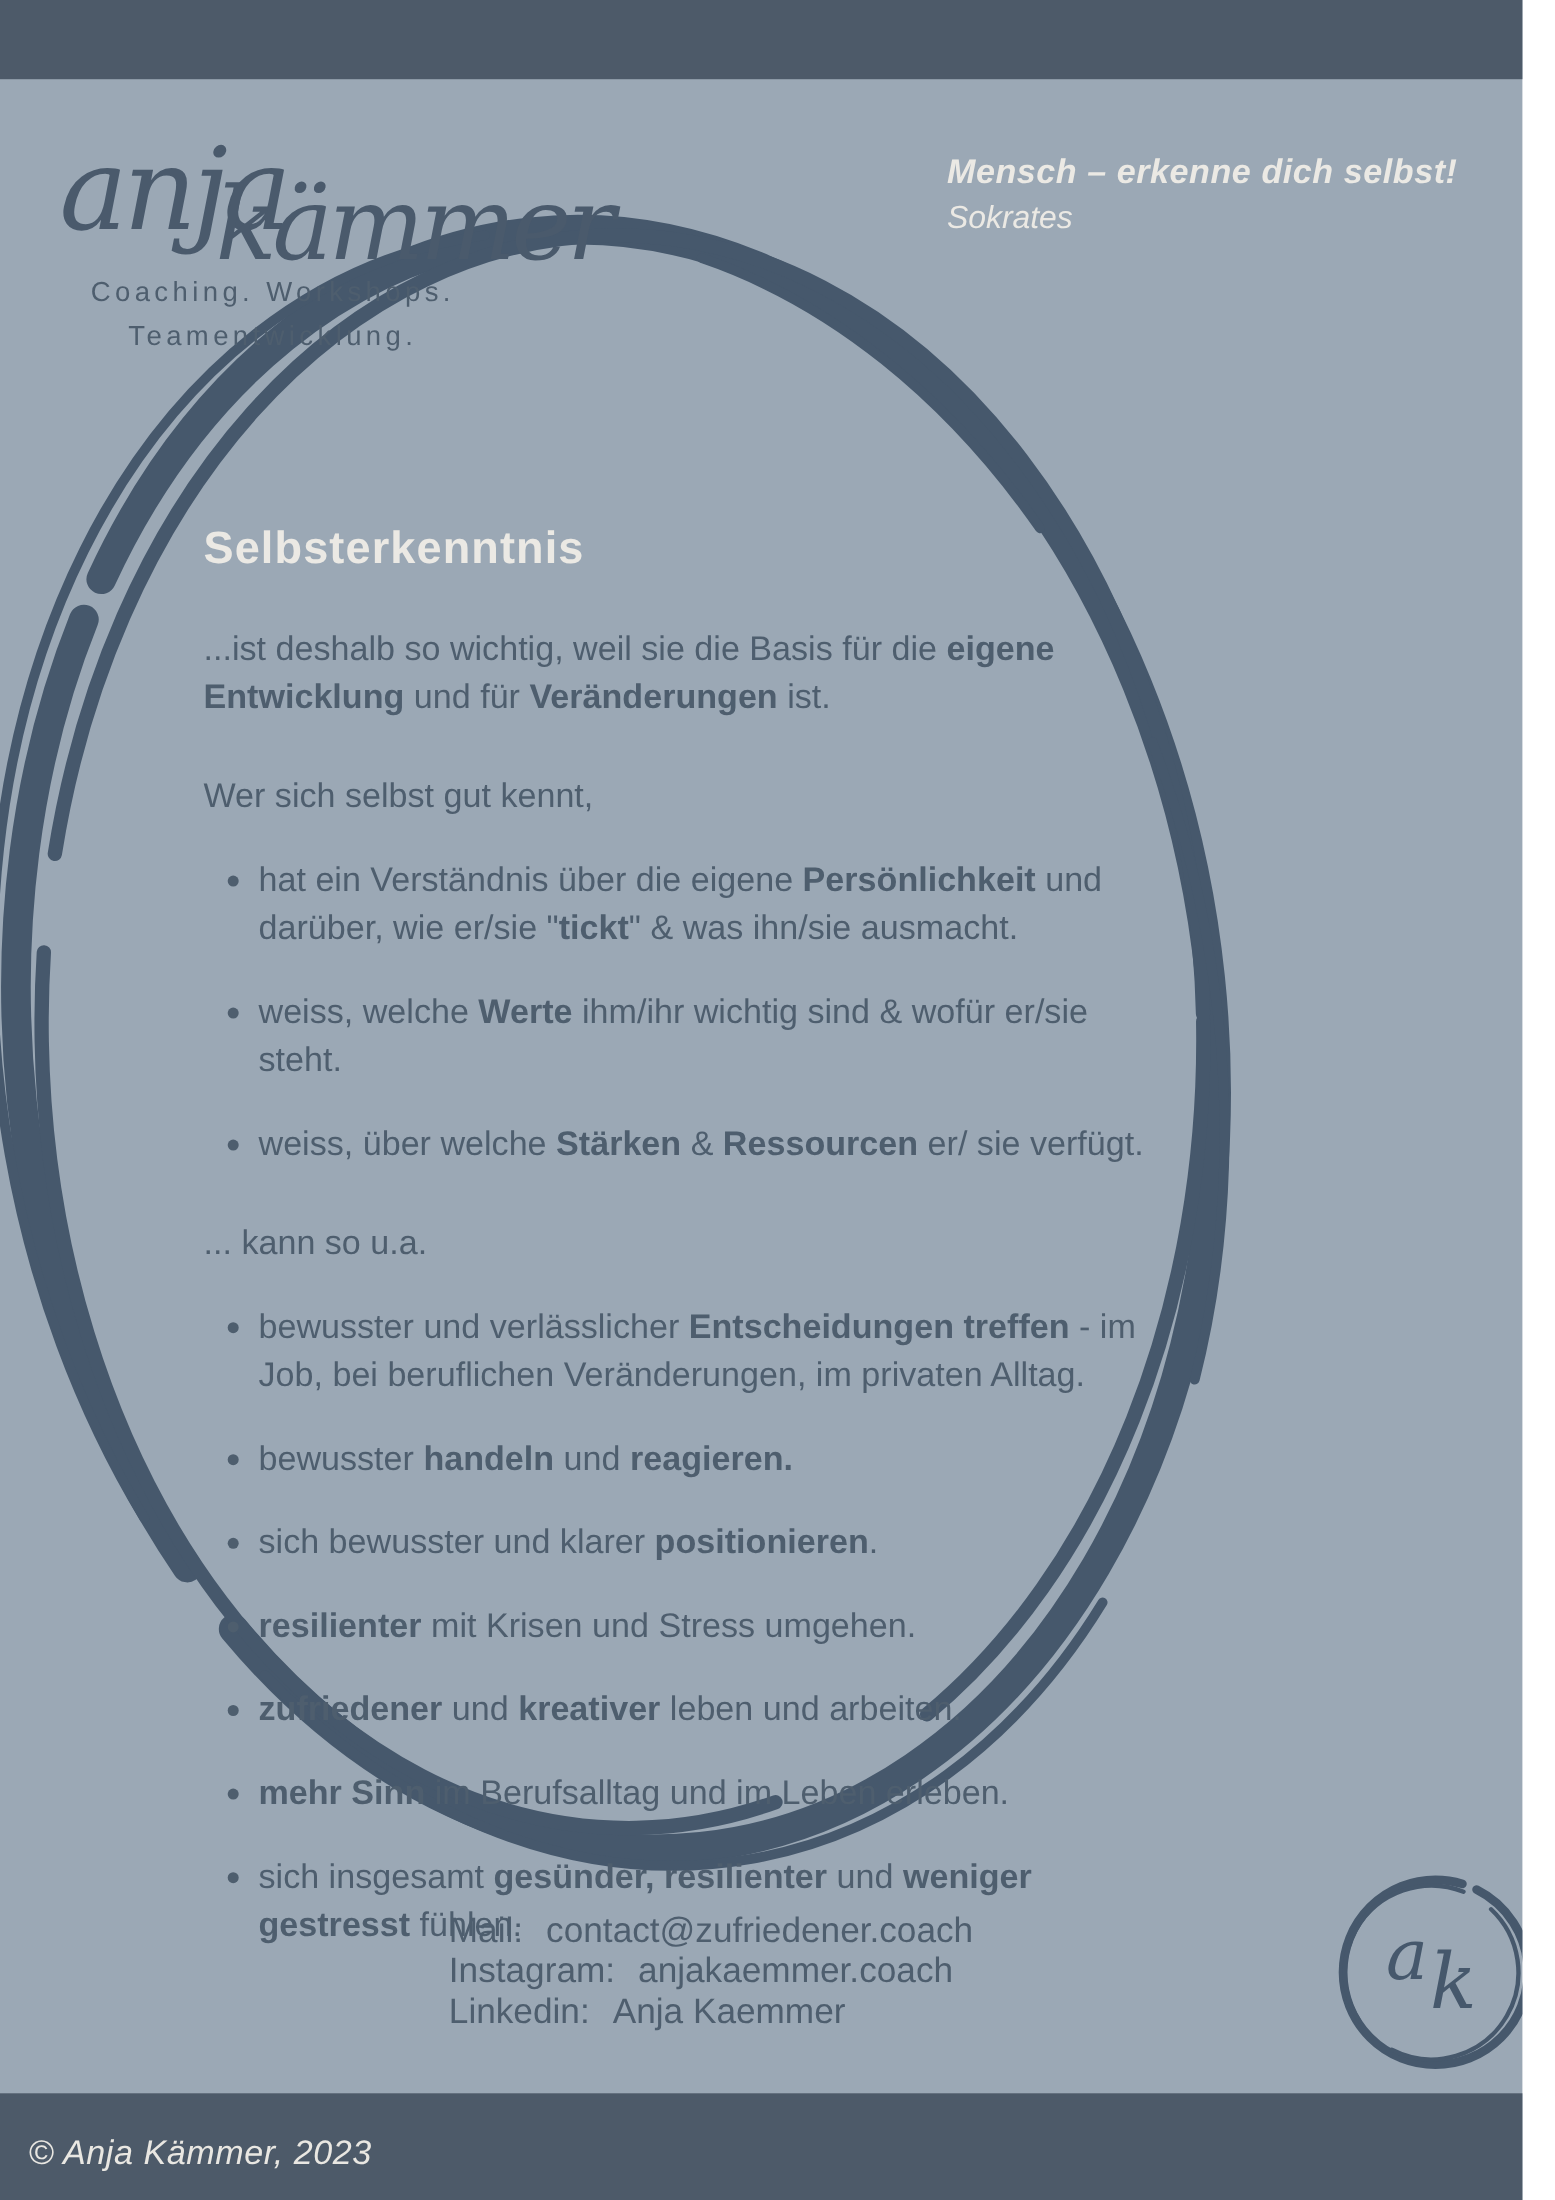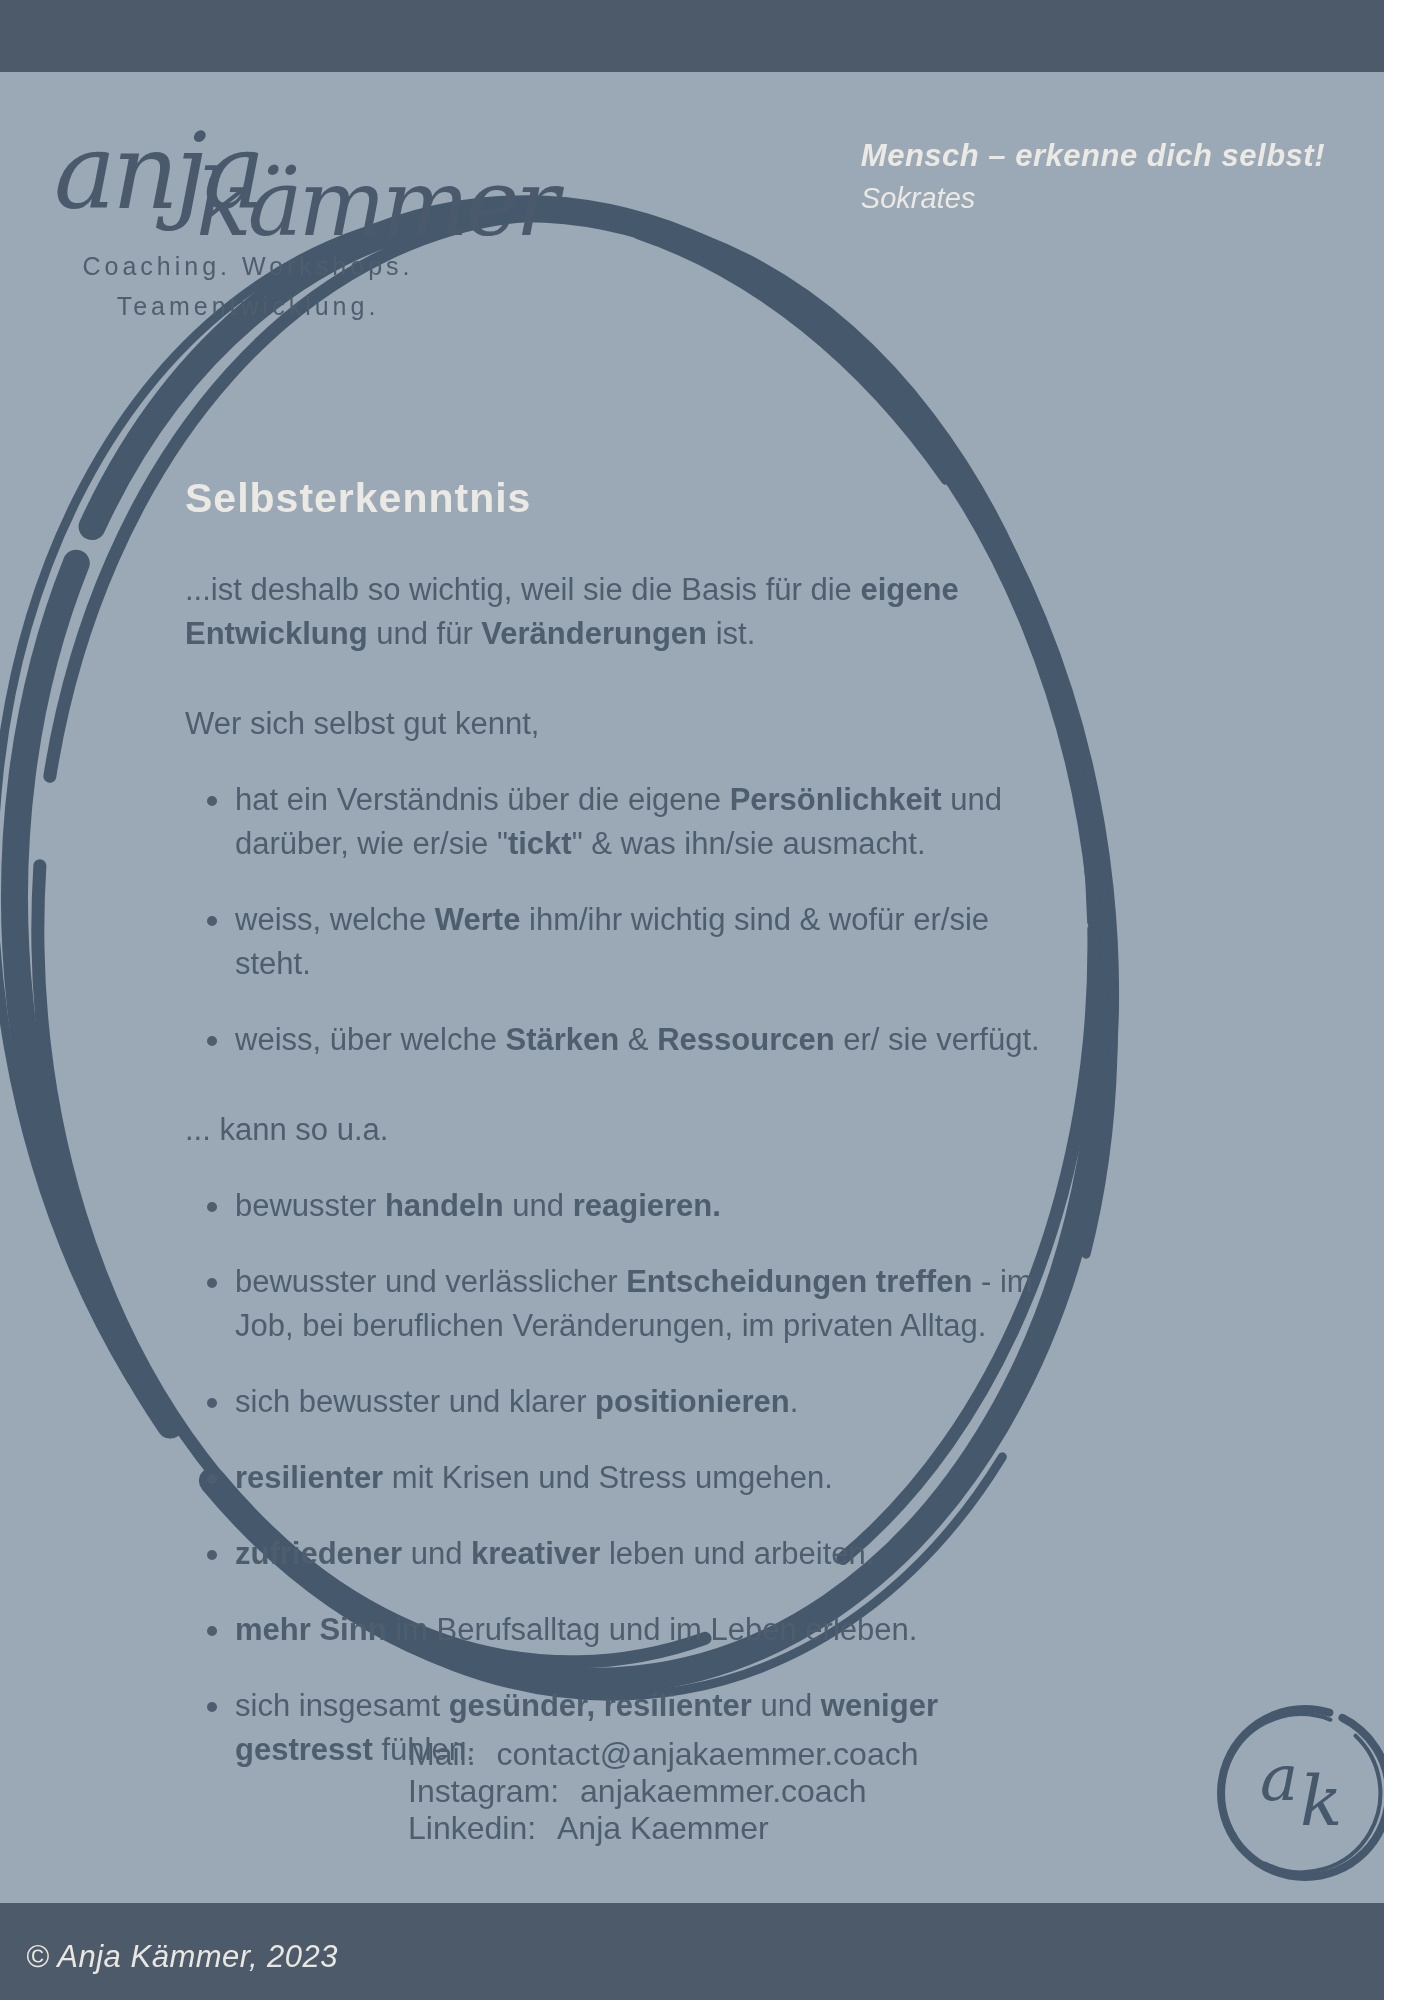"bewusster handeln und reagieren." li { order: before "bewusster und verlässlicher" -> after "bewusster und verlässlicher" }
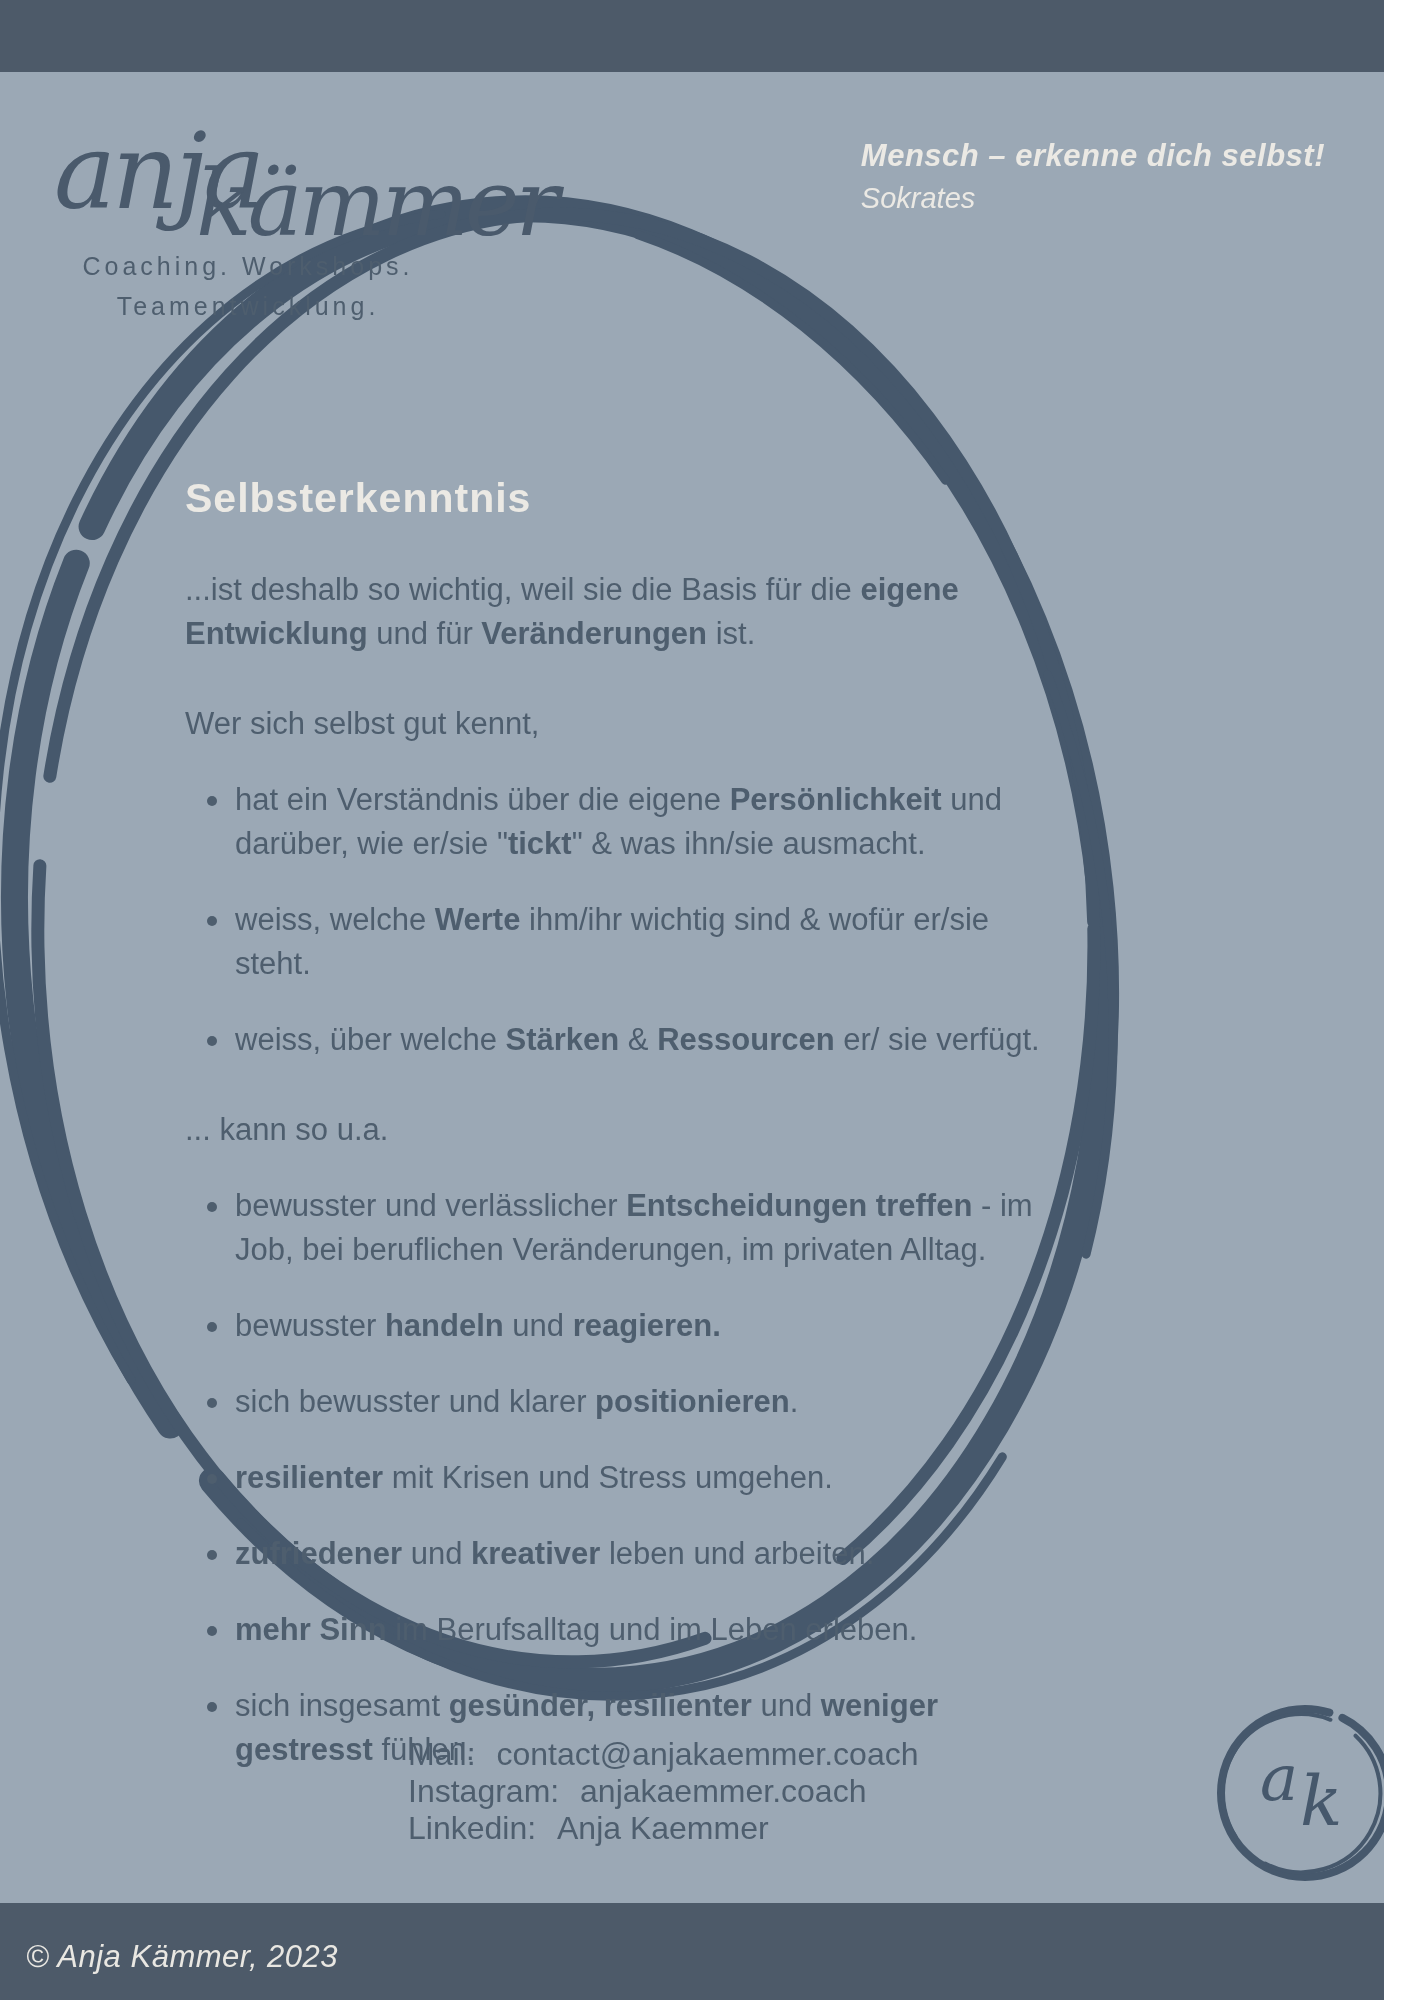"contact@anjakaemmer.coach" span.value { text: contact@anjakaemmer.coach -> contact@zufriedener.coach }
